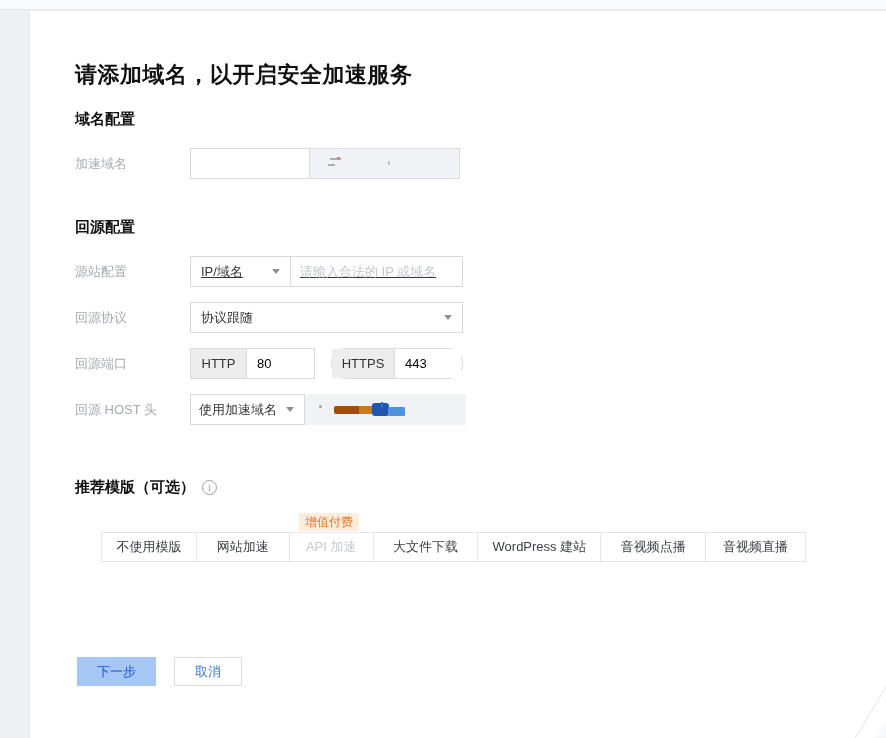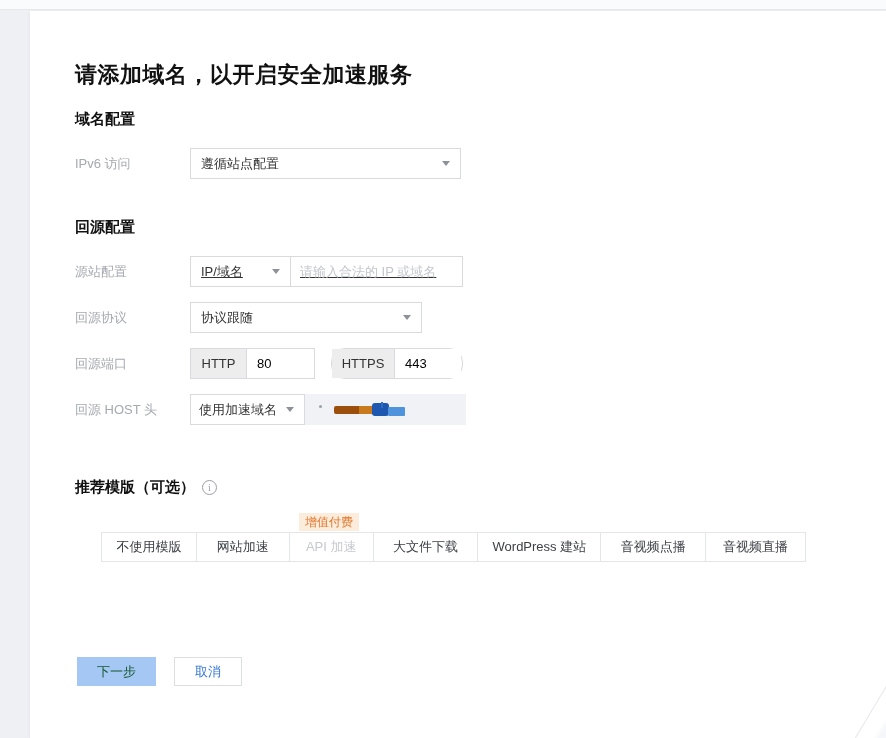"加速域名" div.form-row { html: none -> <div> <div>加速域名</div> <div> <input> <div> <span></span> <span></span> <span></span> <span></span> </div> </div> </div> }
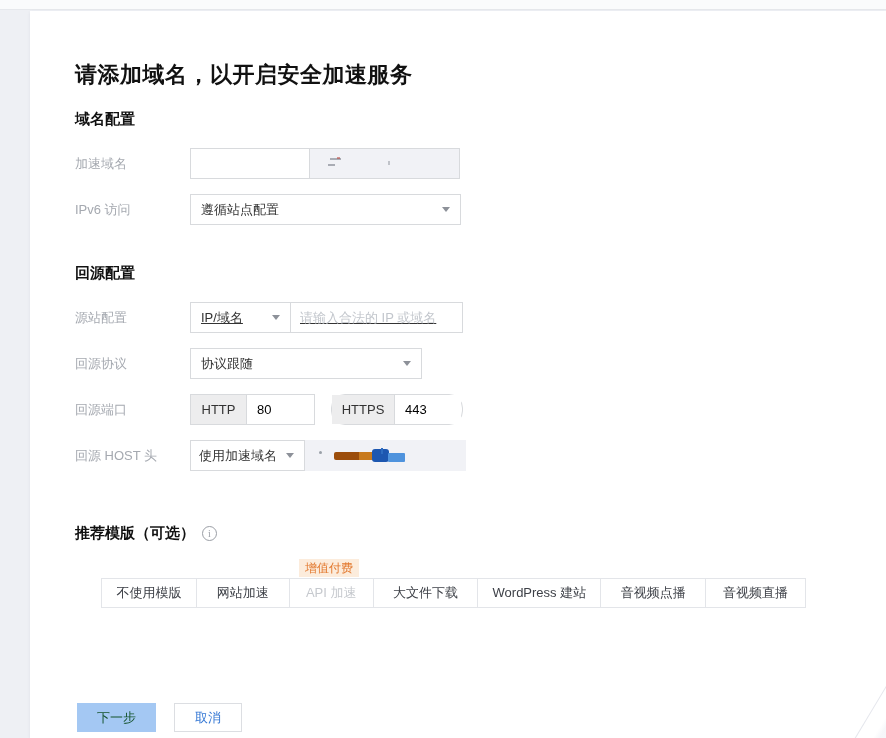"IPv6 访问" div.form-row { html: <div> <div>IPv6 访问</div> <div> <span>遵循站点配置</span> <span></span> </div> </div> -> none }
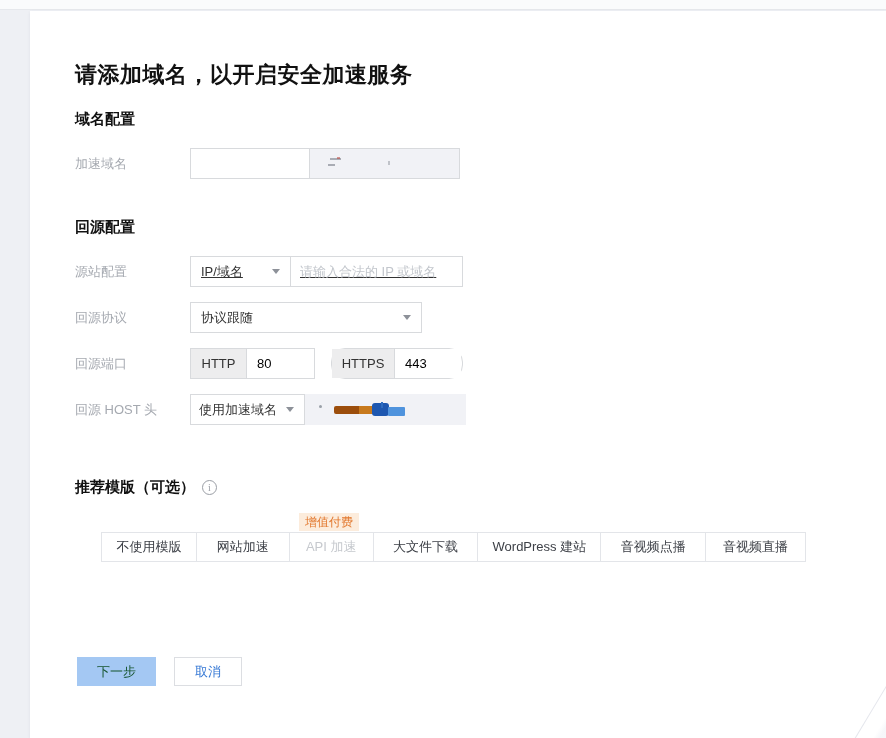"协议跟随" .w273 { width: 232px -> 273px }
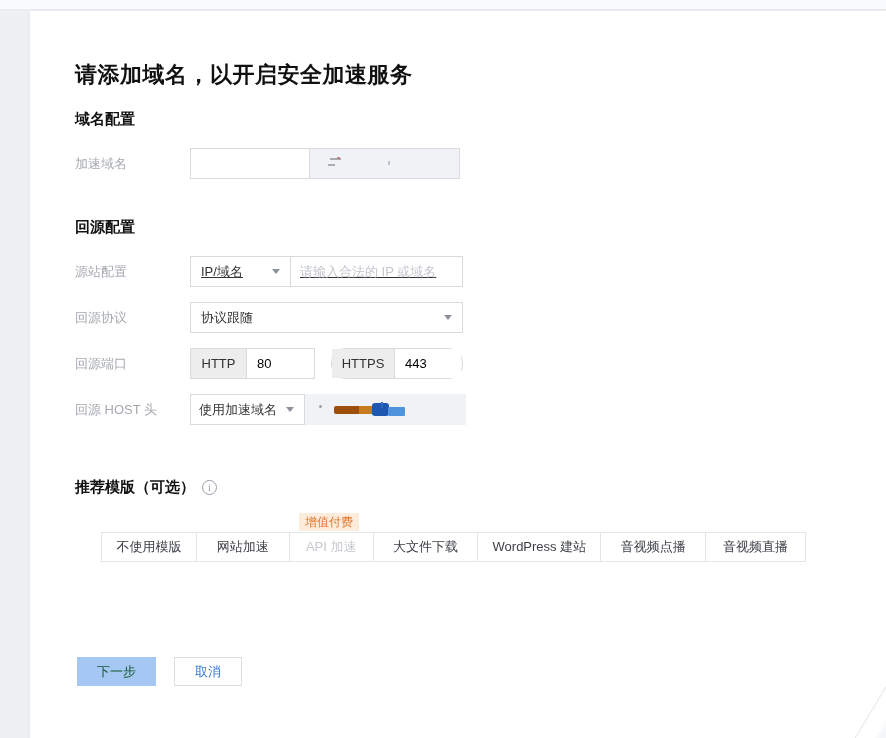"下一步" .btn-next { color: #14532d -> #1d4ed8 }
